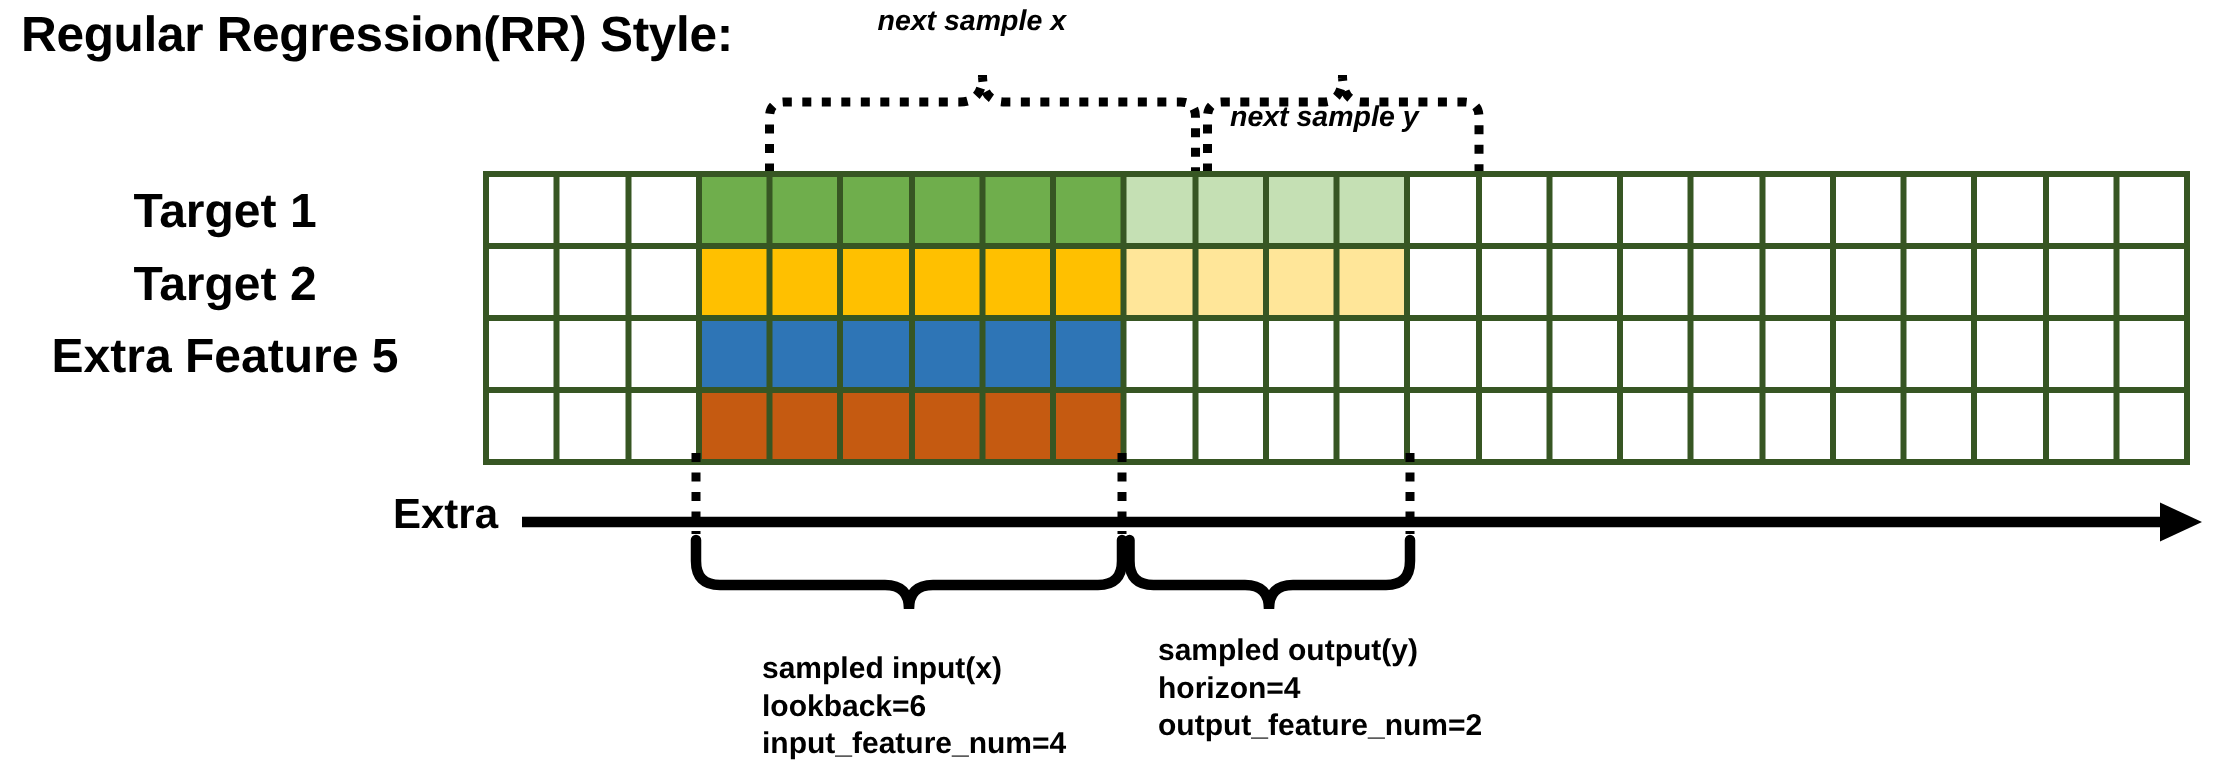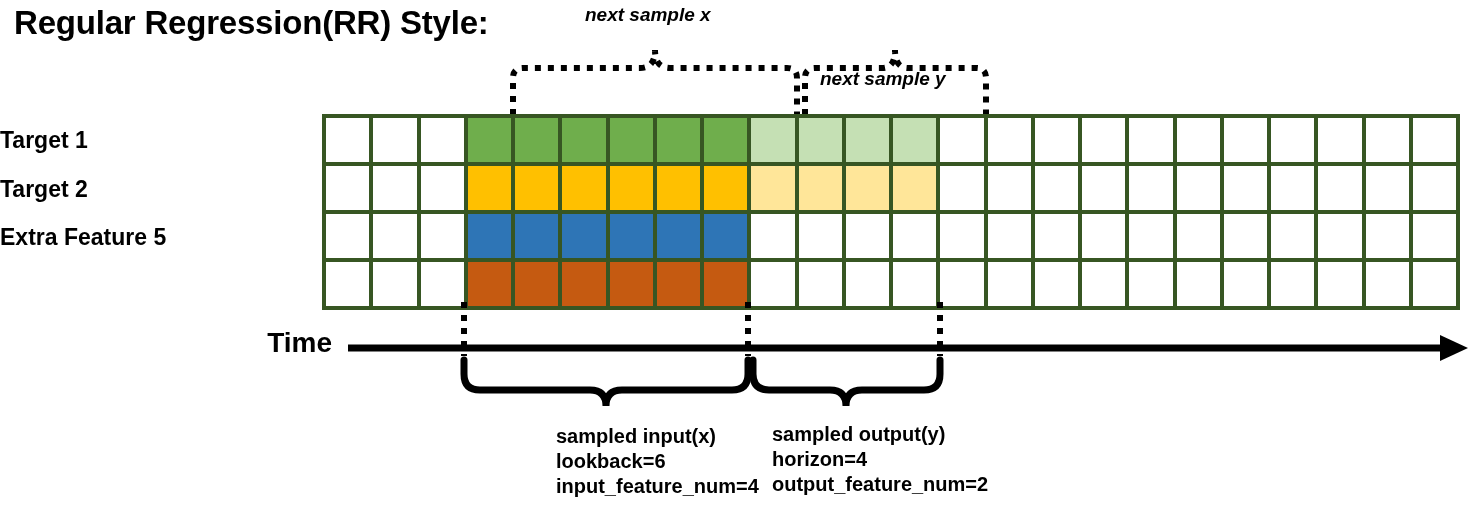"Target 1" .row-label { font-size: 23px -> 32px; text-align: left -> center }
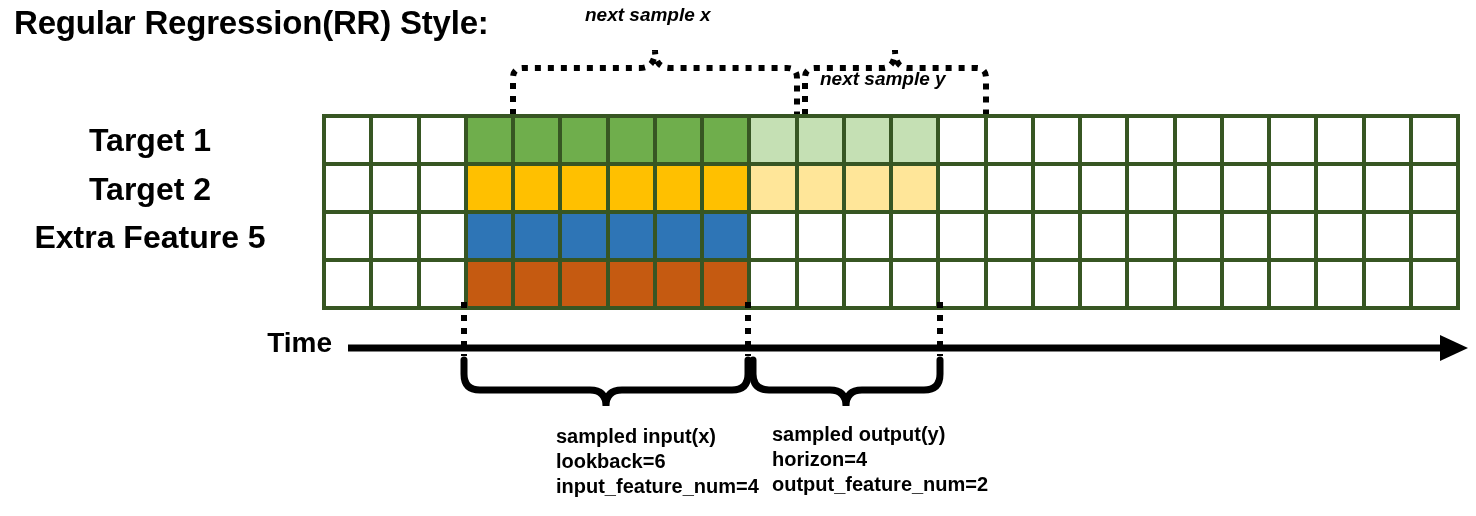"Time" div { text: Time -> Extra }
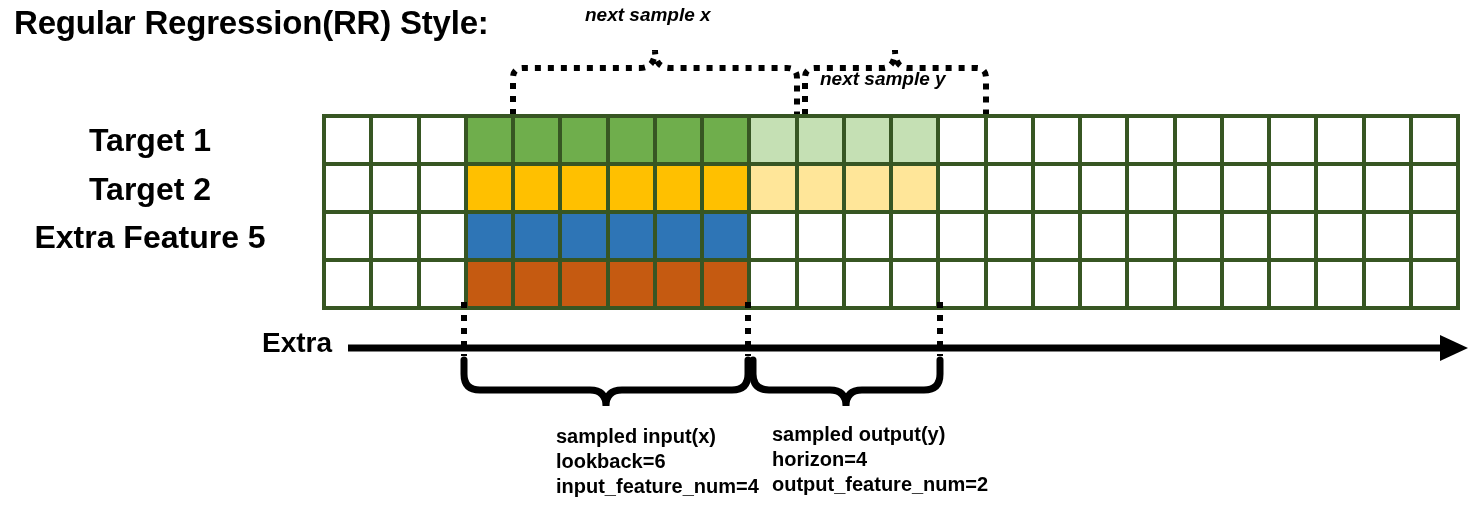"sampled input(x)" #cap-input { margin-left: 48px -> none; top: 424px -> 434px }
